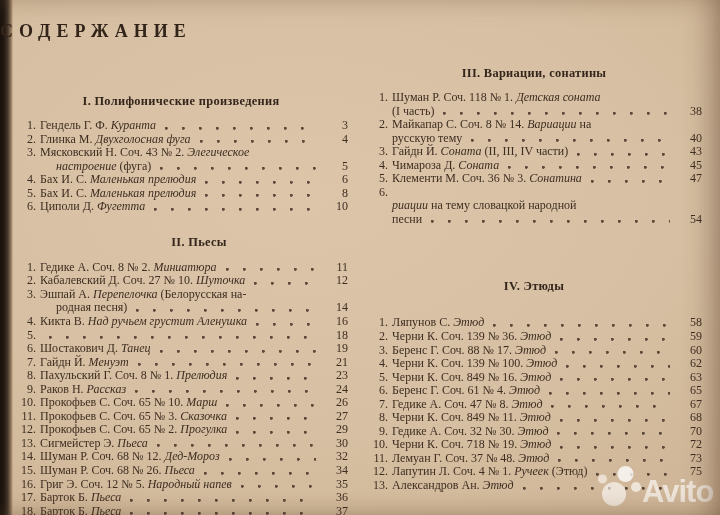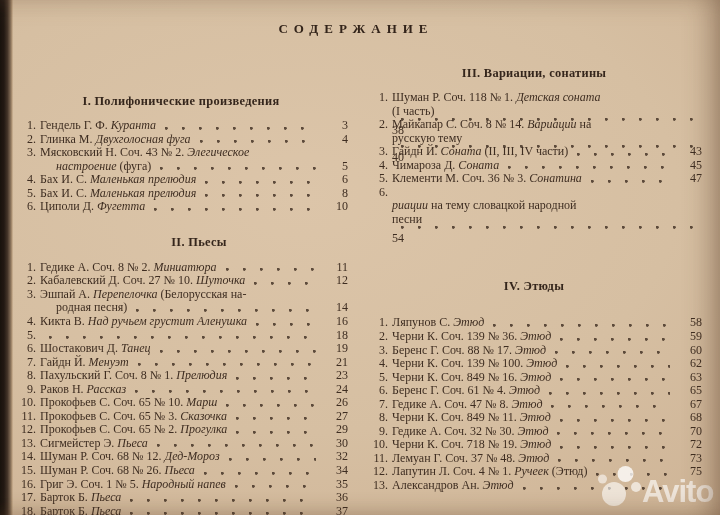"СОДЕРЖАНИЕ" .title { font-size: 13px -> 18px; padding-left: 14px -> none; text-align: center -> left }
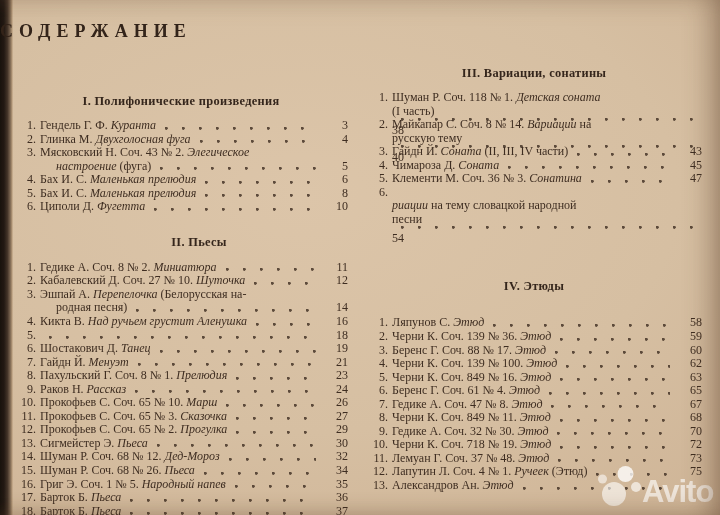"(I часть)" #col-right .cont { flex-direction: column -> none }
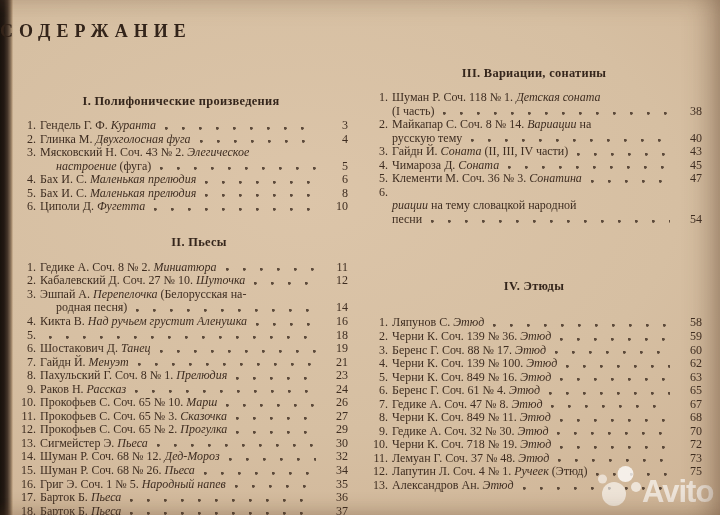"Григ Э. Соч. 1 №" span { text: 1 -> 12 }
